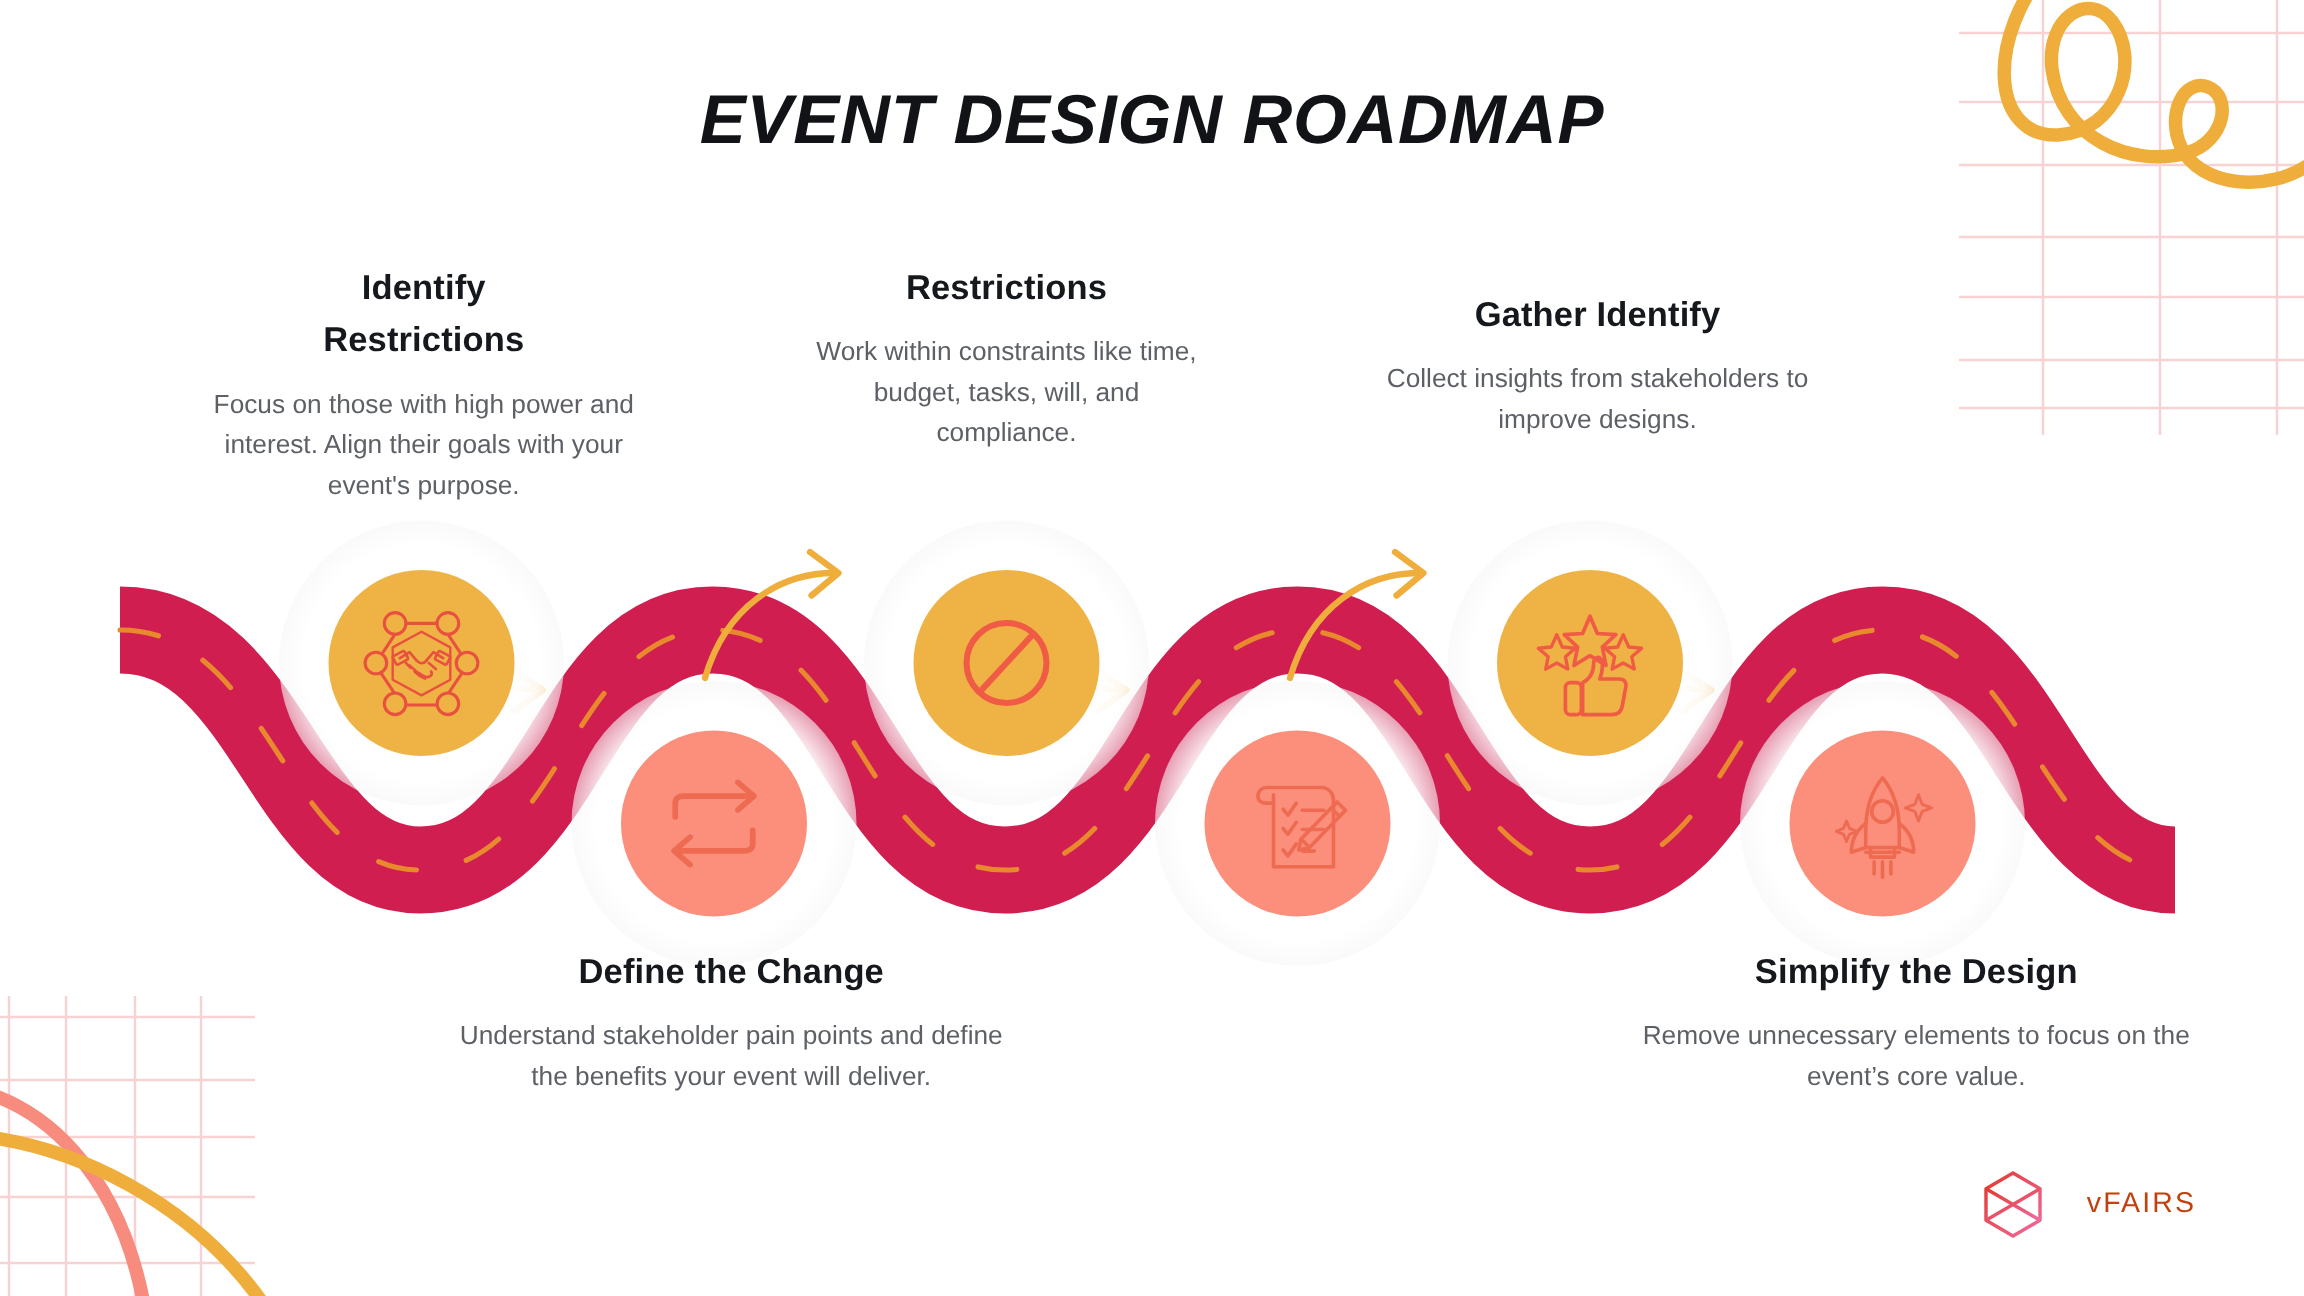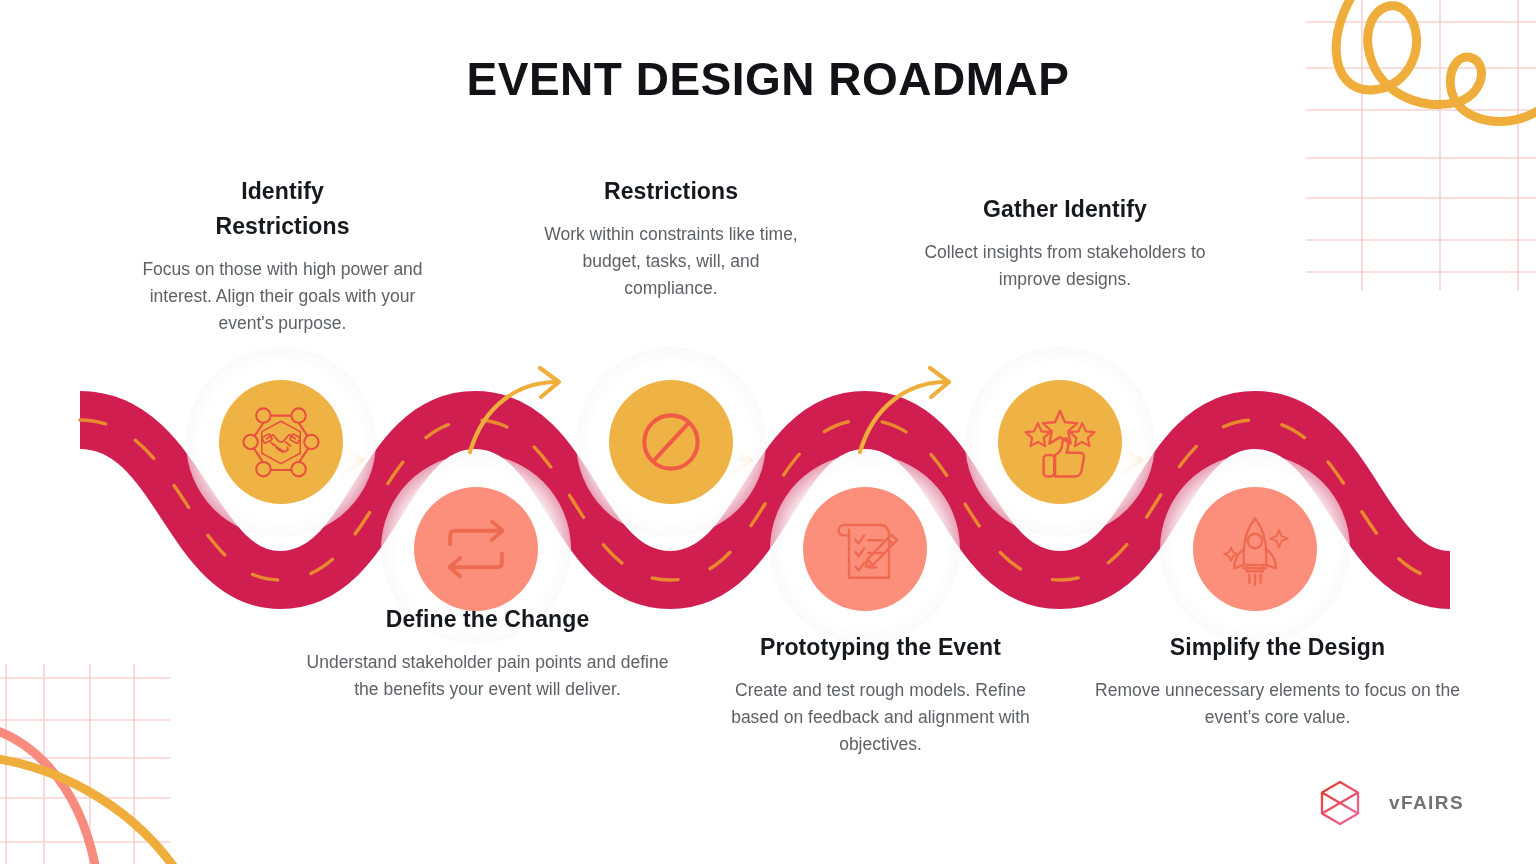"EVENT DESIGN ROADMAP" .title { font-style: none -> italic }
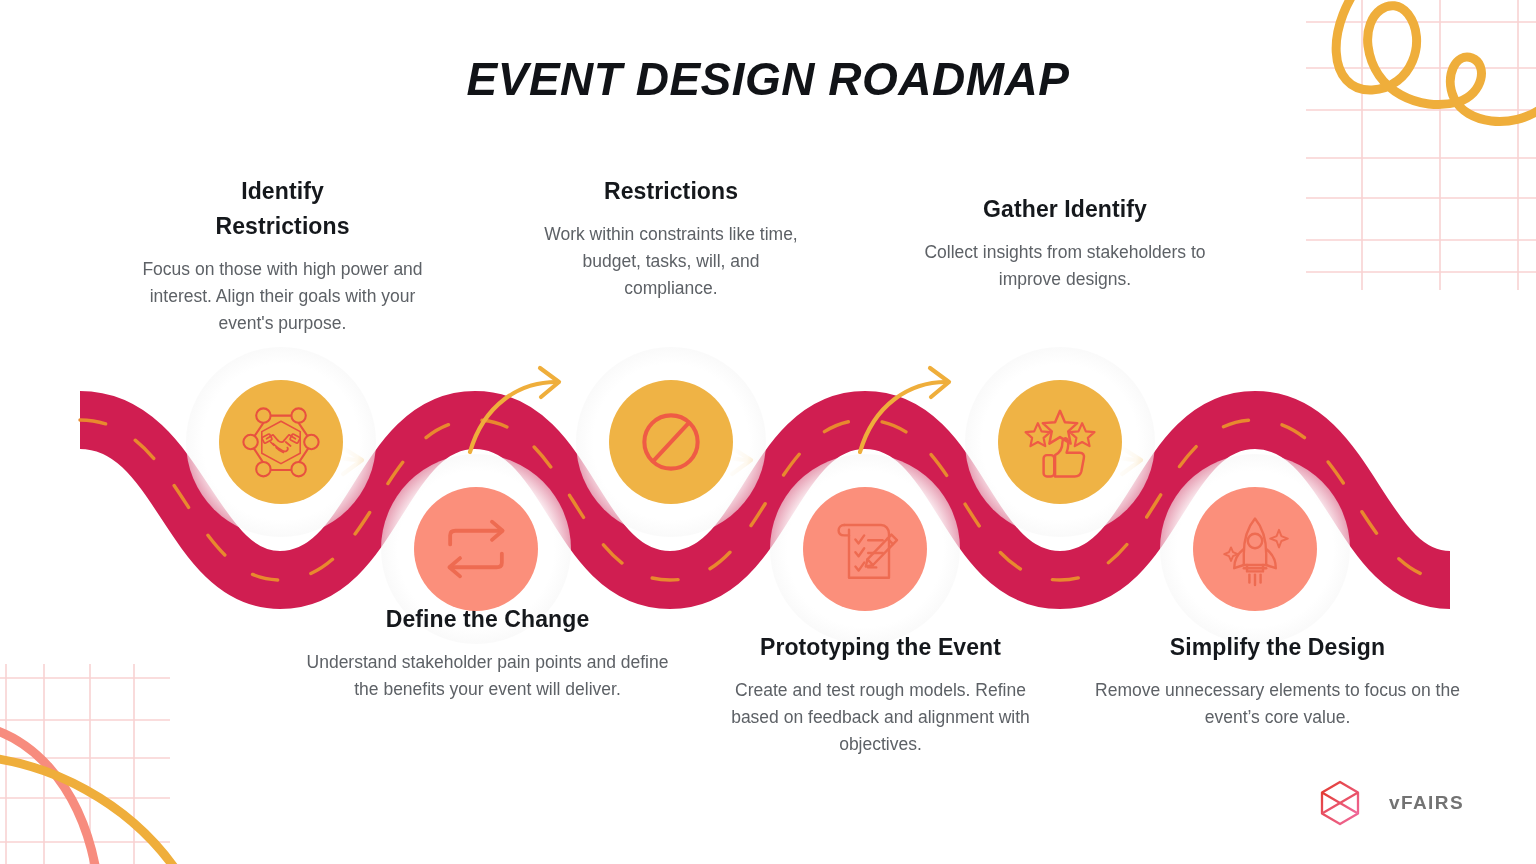"Define the Change" .b1 { top: 602px -> 630px }
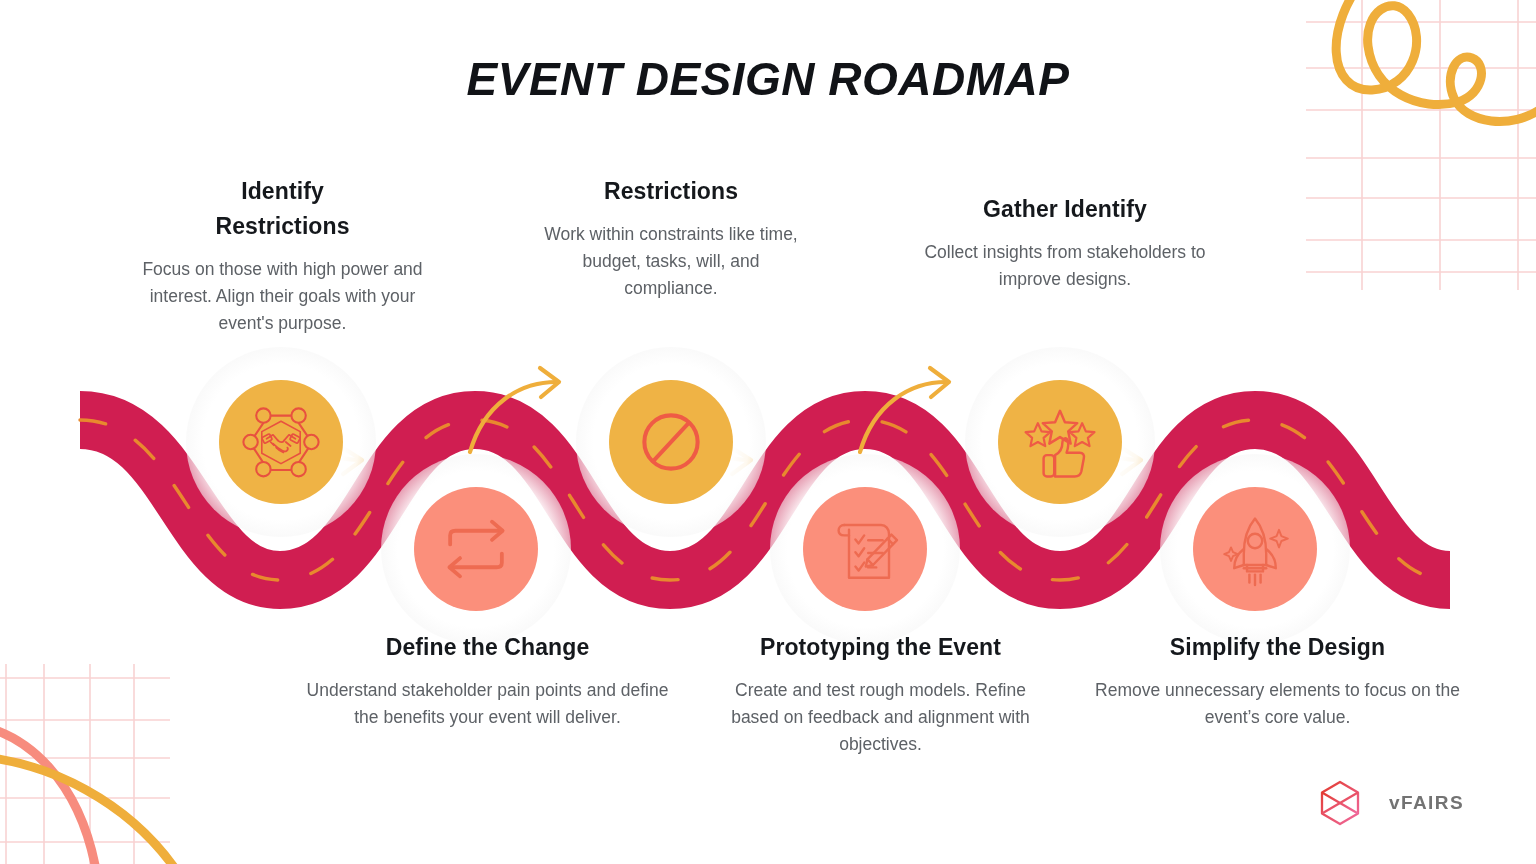"Prototyping the Event" div.step-text { html: <div> <div> <div>Prototyping the Event</div> </div> <div>Create and test rough models. Refine based on feedback and alignment with objectives.</div> </div> -> none }
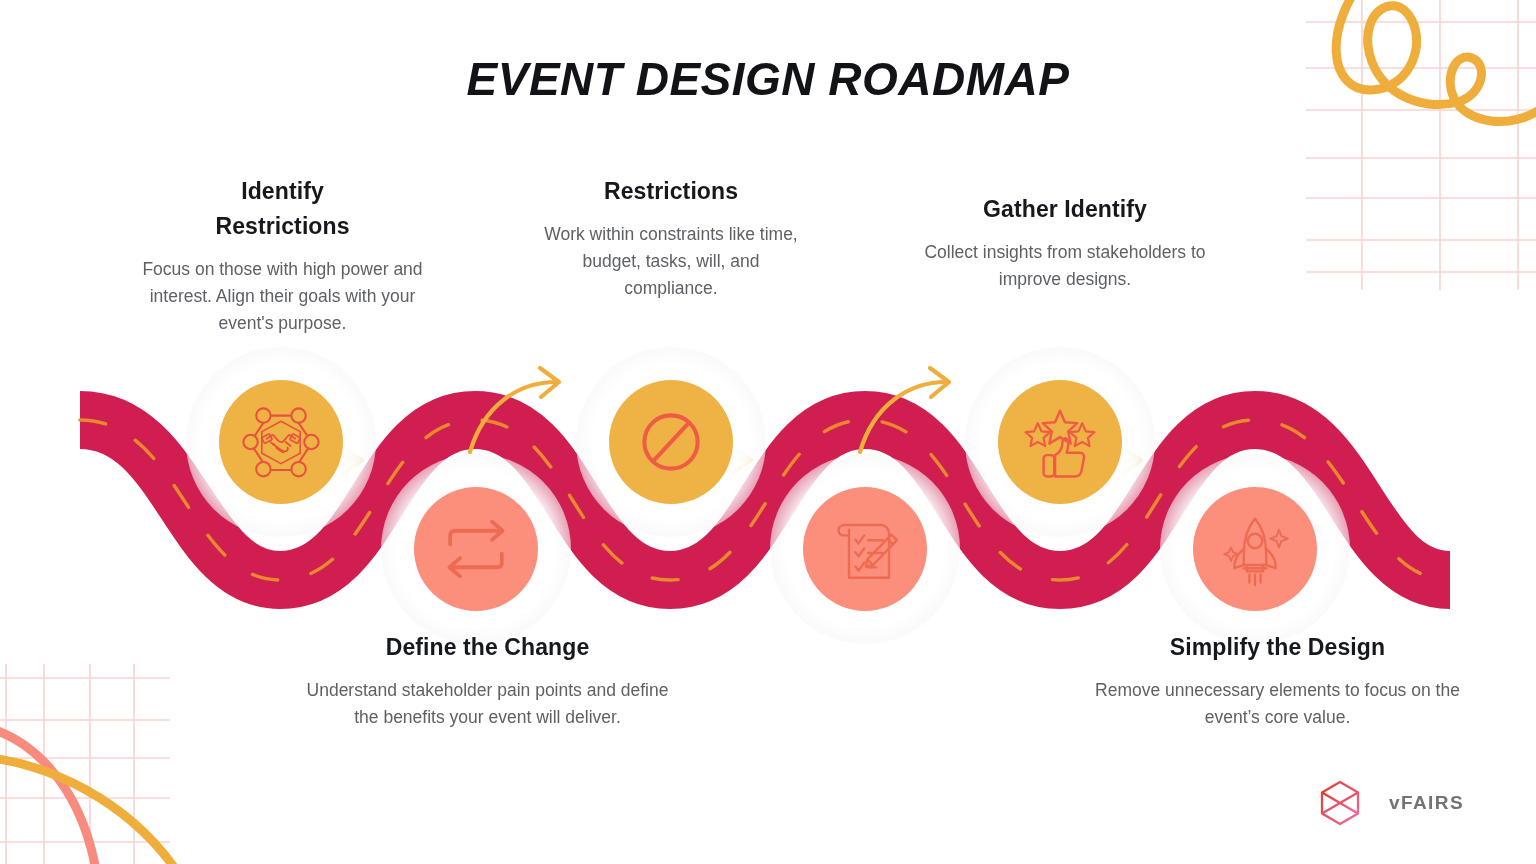"vFAIRS" .logo-text { color: #737373 -> #c2410c; font-weight: bold -> normal }
